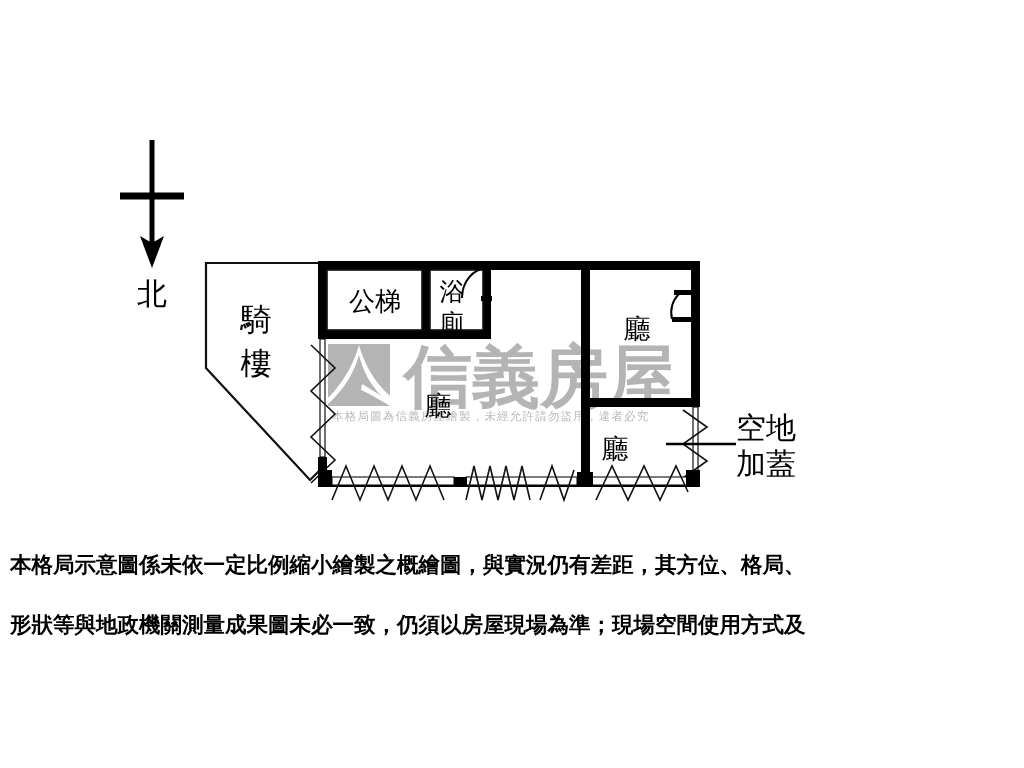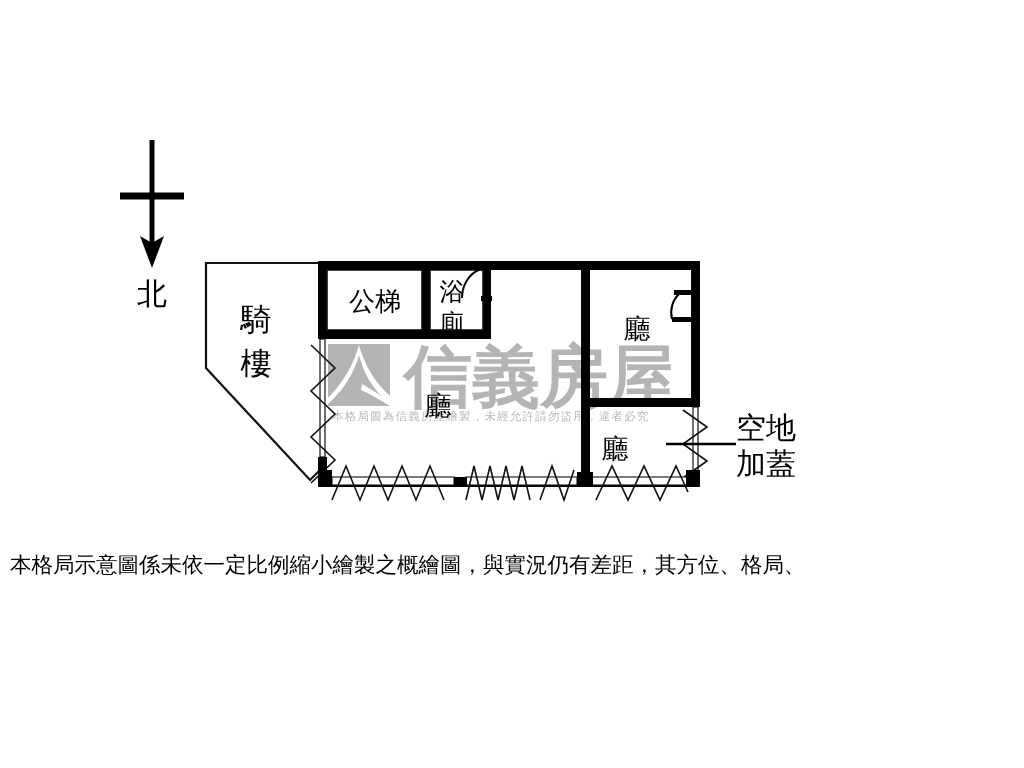"本格局示意圖係未依一定比例縮小繪製之概繪圖，與實況仍有差距，其方位、格局、" .disclaimer { font-weight: 400 -> 700 }
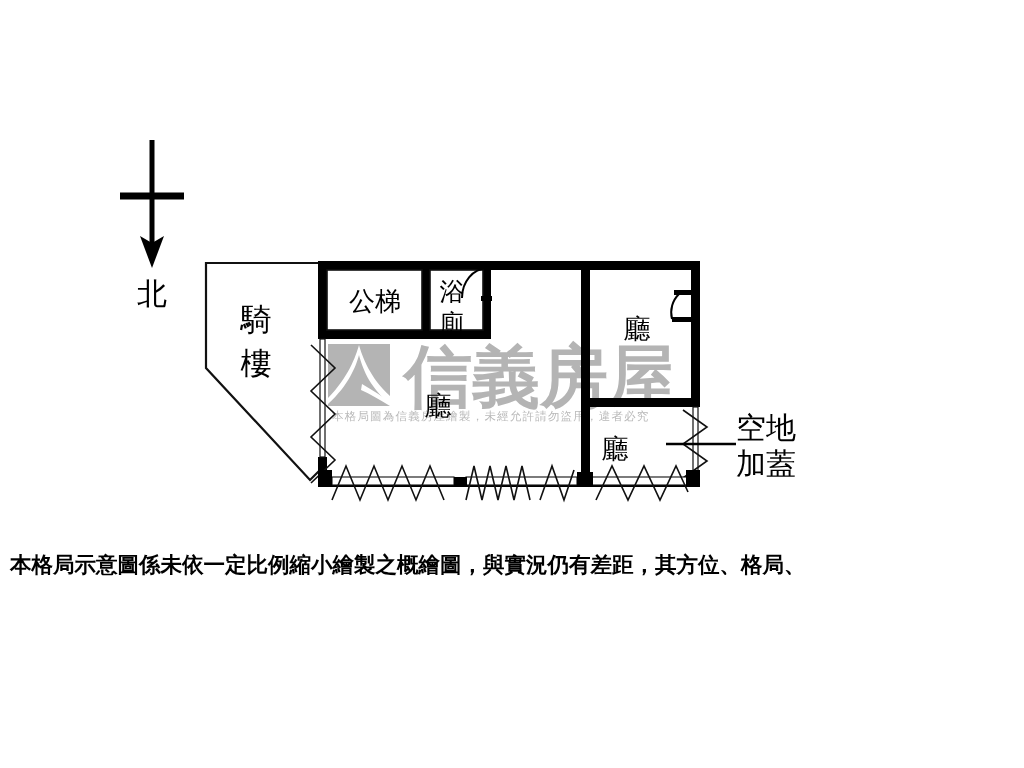"形狀等與地政機關測量成果圖未必一致，仍須以房屋現場為準；現場空間使用方式及" div { html: none -> <div>形狀等與地政機關測量成果圖未必一致，仍須以房屋現場為準；現場空間使用方式及</div> }
